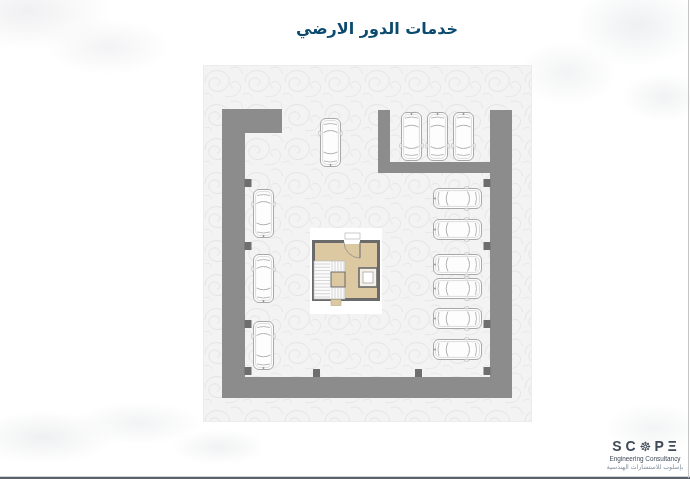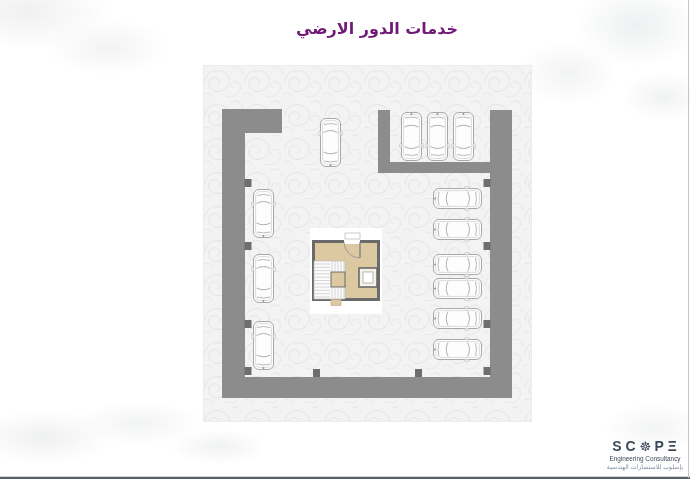"خدمات الدور الارضي" h1.title { color: #701a75 -> #0c4a6e }
